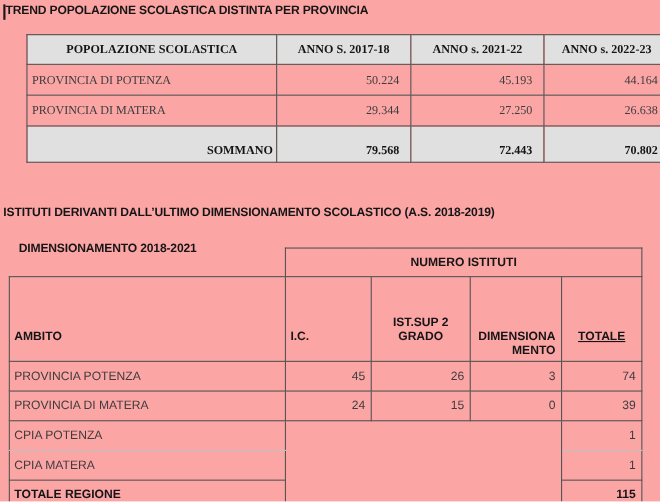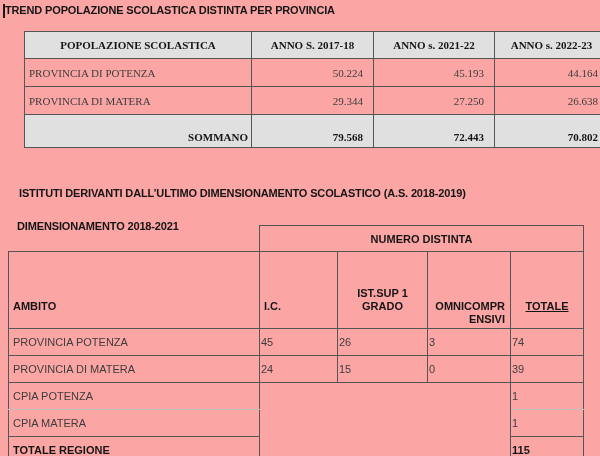"ISTITUTI DERIVANTI DALL’ULTIMO" .title-2 { left: 19px -> 3px }
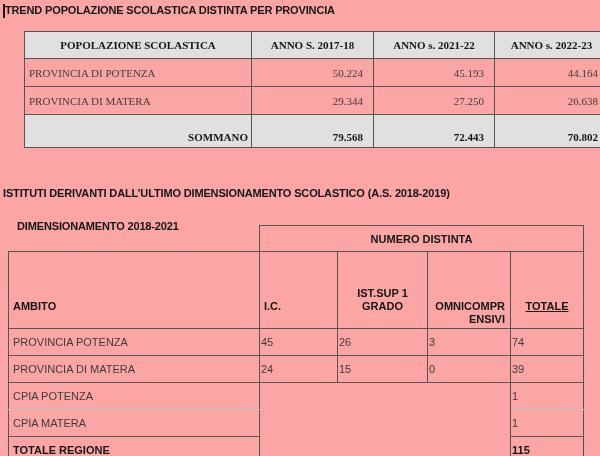"NUMERO DISTINTA" td.group-hdr { text: DISTINTA -> ISTITUTI }
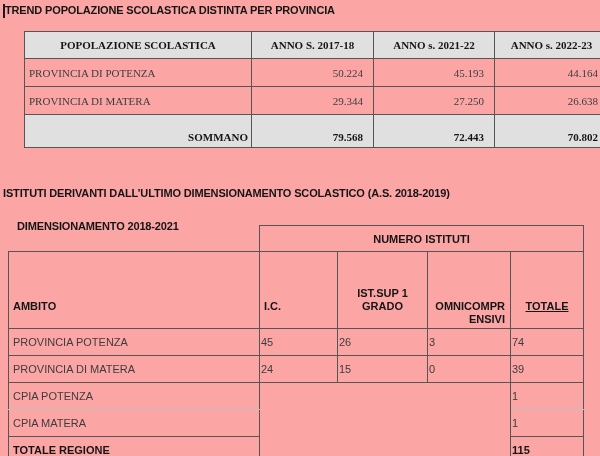"IST.SUP 1 GRADO" td.c-ist { text: 1 -> 2 }
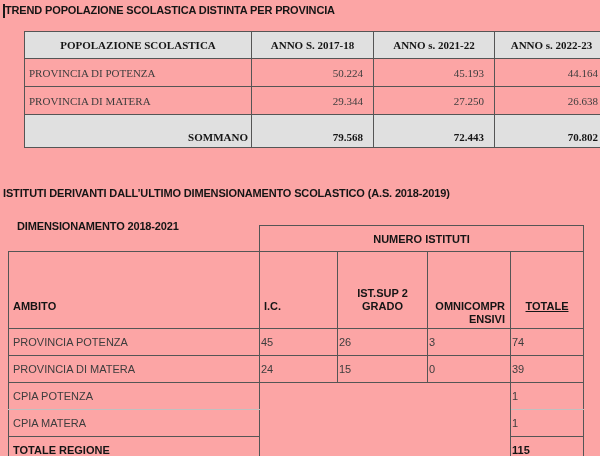"OMNICOMPRENSIVI" td.c-omni { text: OMNICOMPRENSIVI -> DIMENSIONAMENTO }
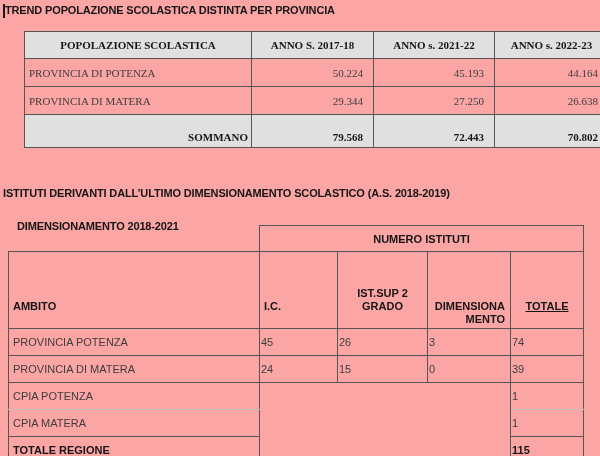"45" .t2 .data .num { text-align: none -> right }
